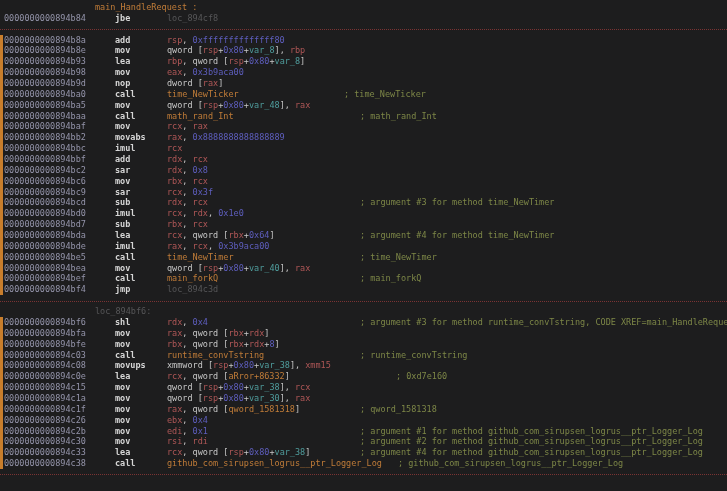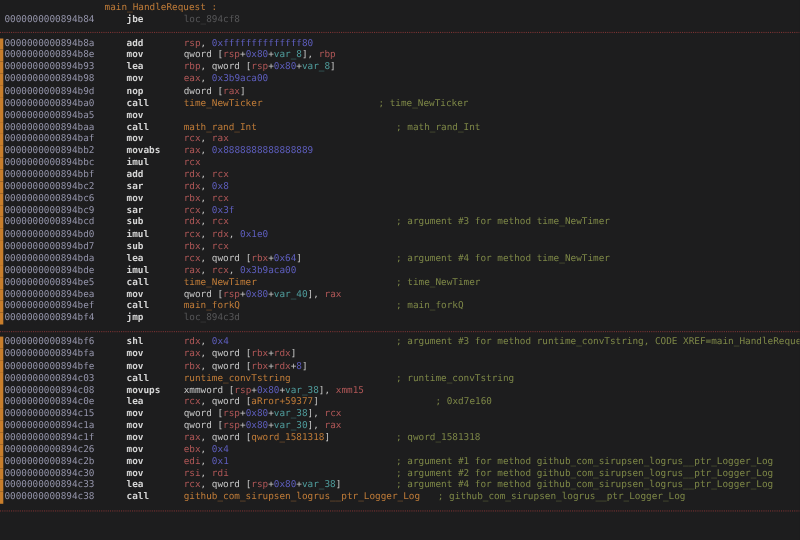"qword [rsp+0x80+var_48], rax" span.ops { html: none -> <span><span>qword [</span><span>rsp</span><span>+</span><span>0x80</span><span>+</span><span>var_48</span><span>], </span><span>rax</span></span> }
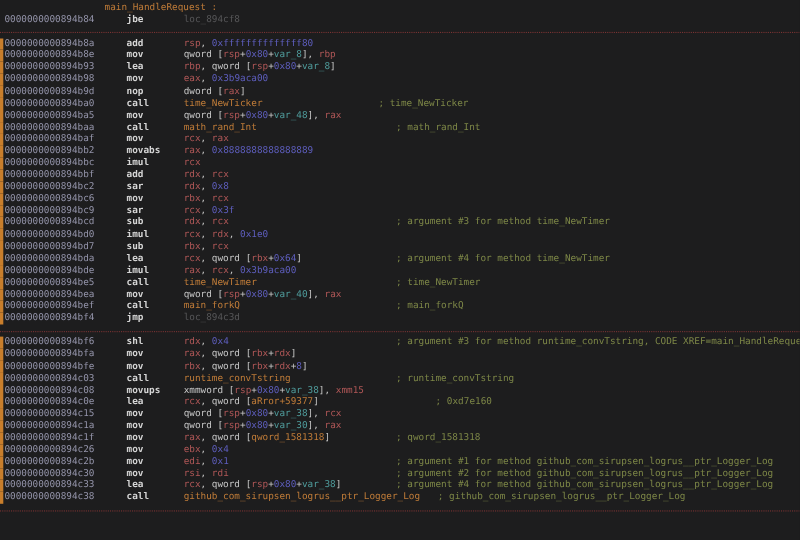"loc_894bf6:" div.row { html: none -> <div><span>loc_894bf6:</span></div> }
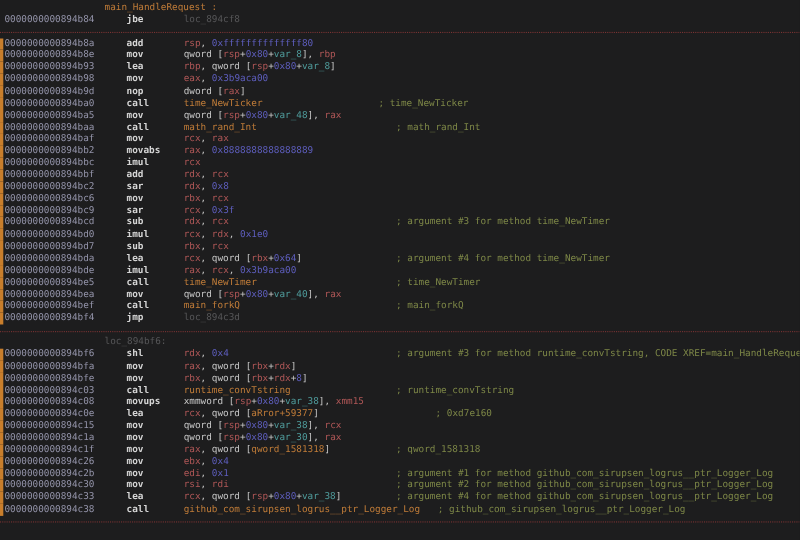"aRror+59377" span.t-fn { text: aRror+59377 -> aRror+86332 }
